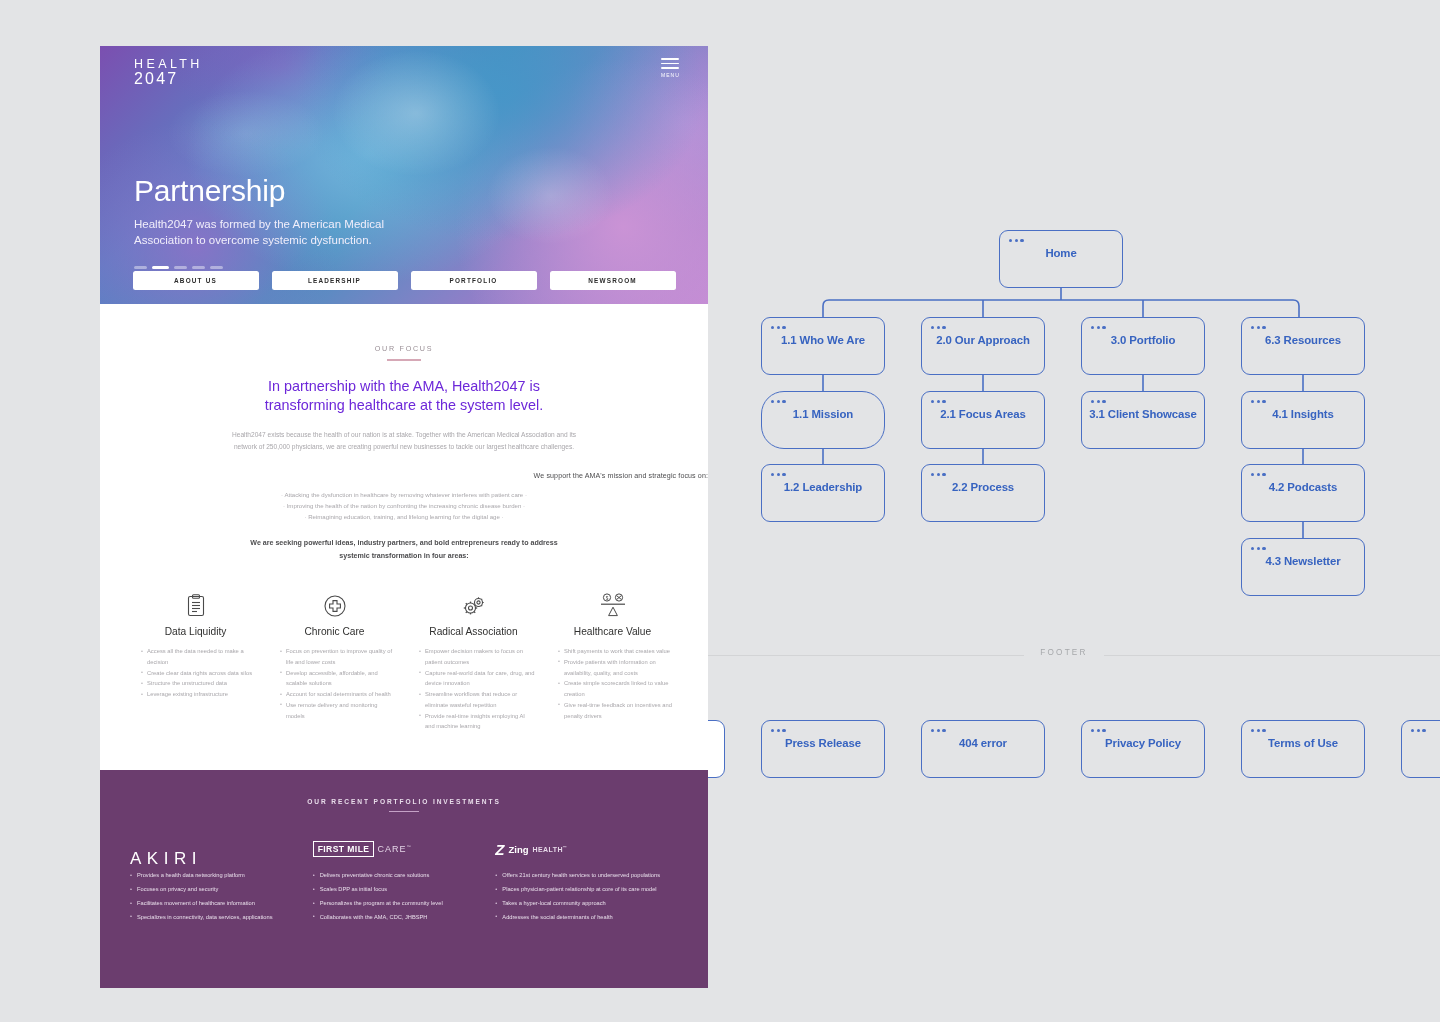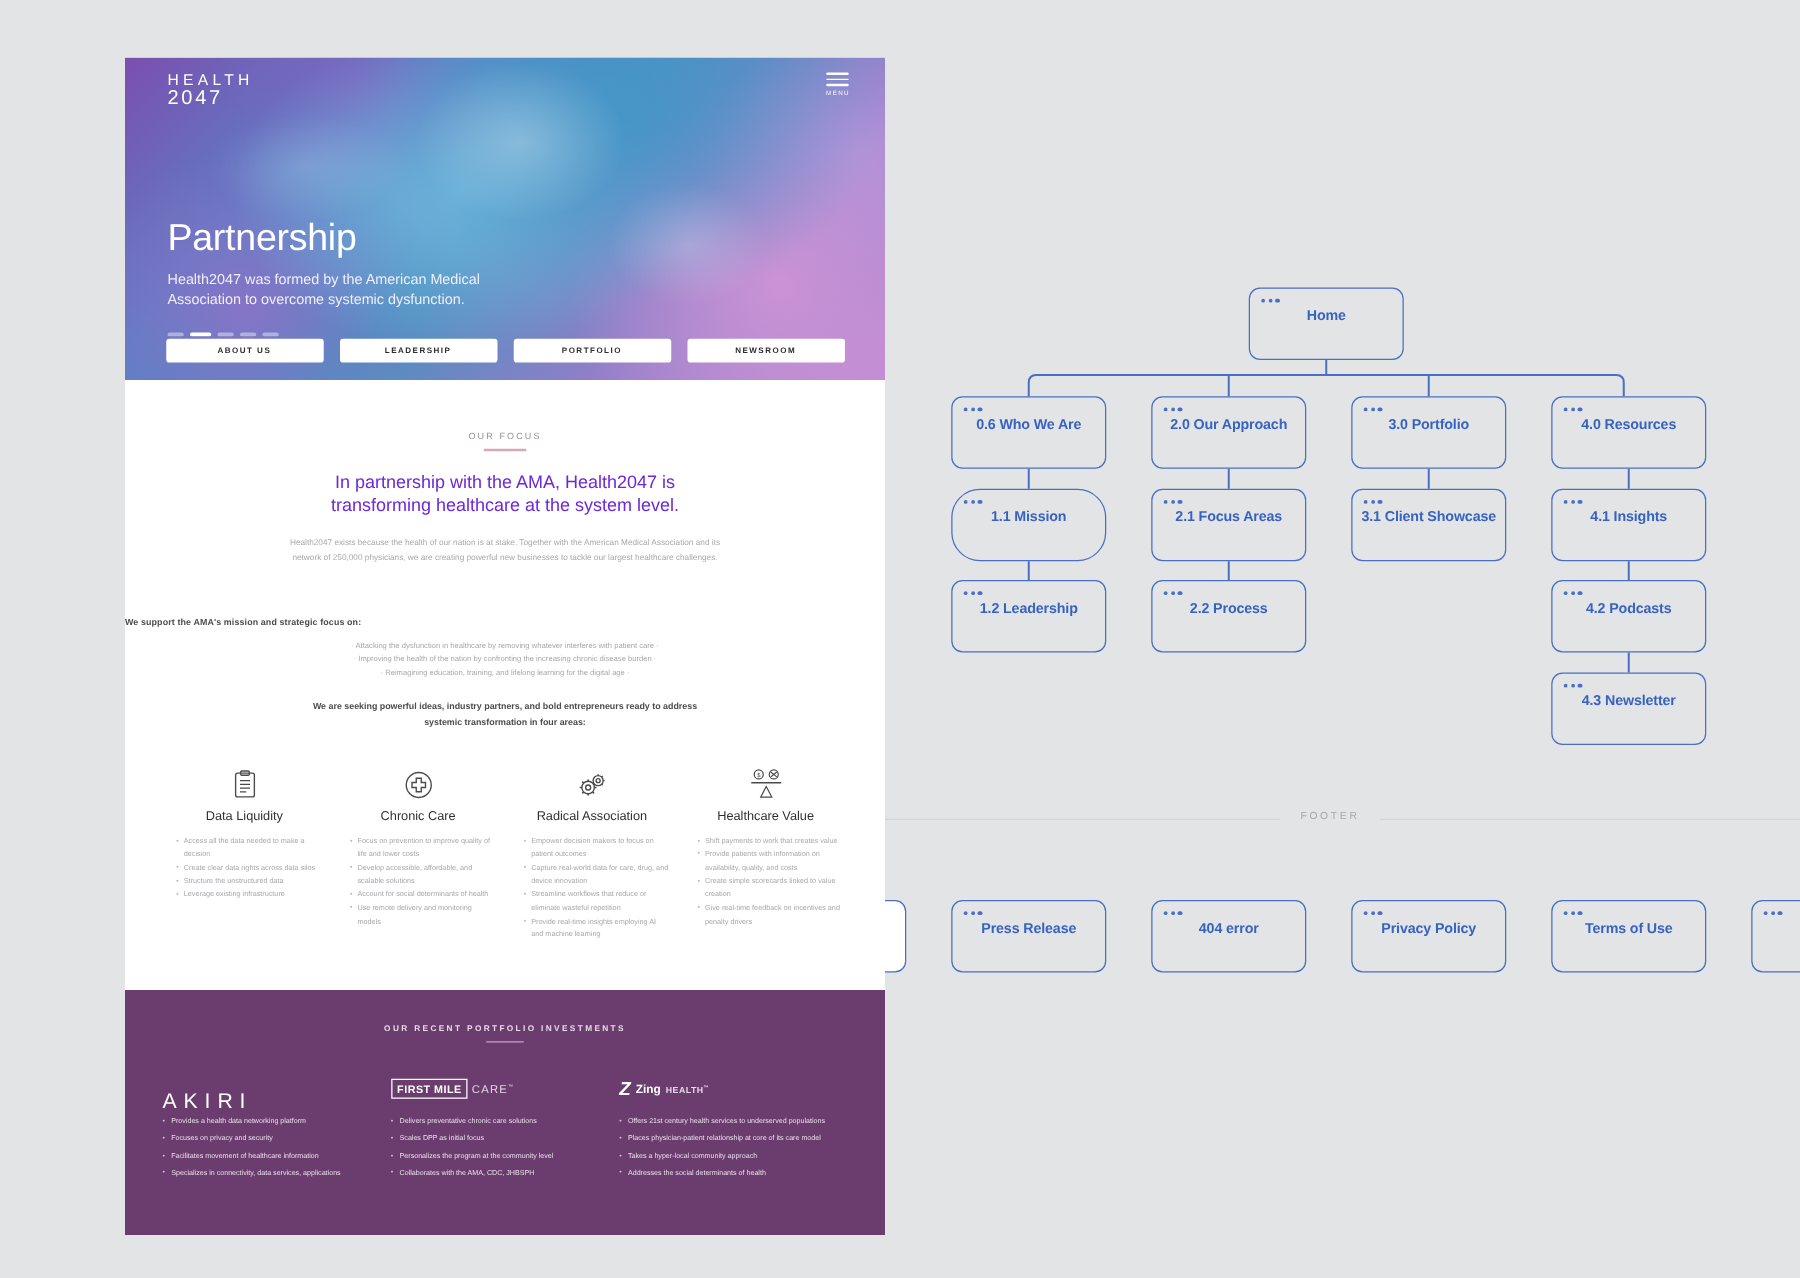"0.6 Who We Are" div.nlabel { text: 0.6 -> 1.1 }
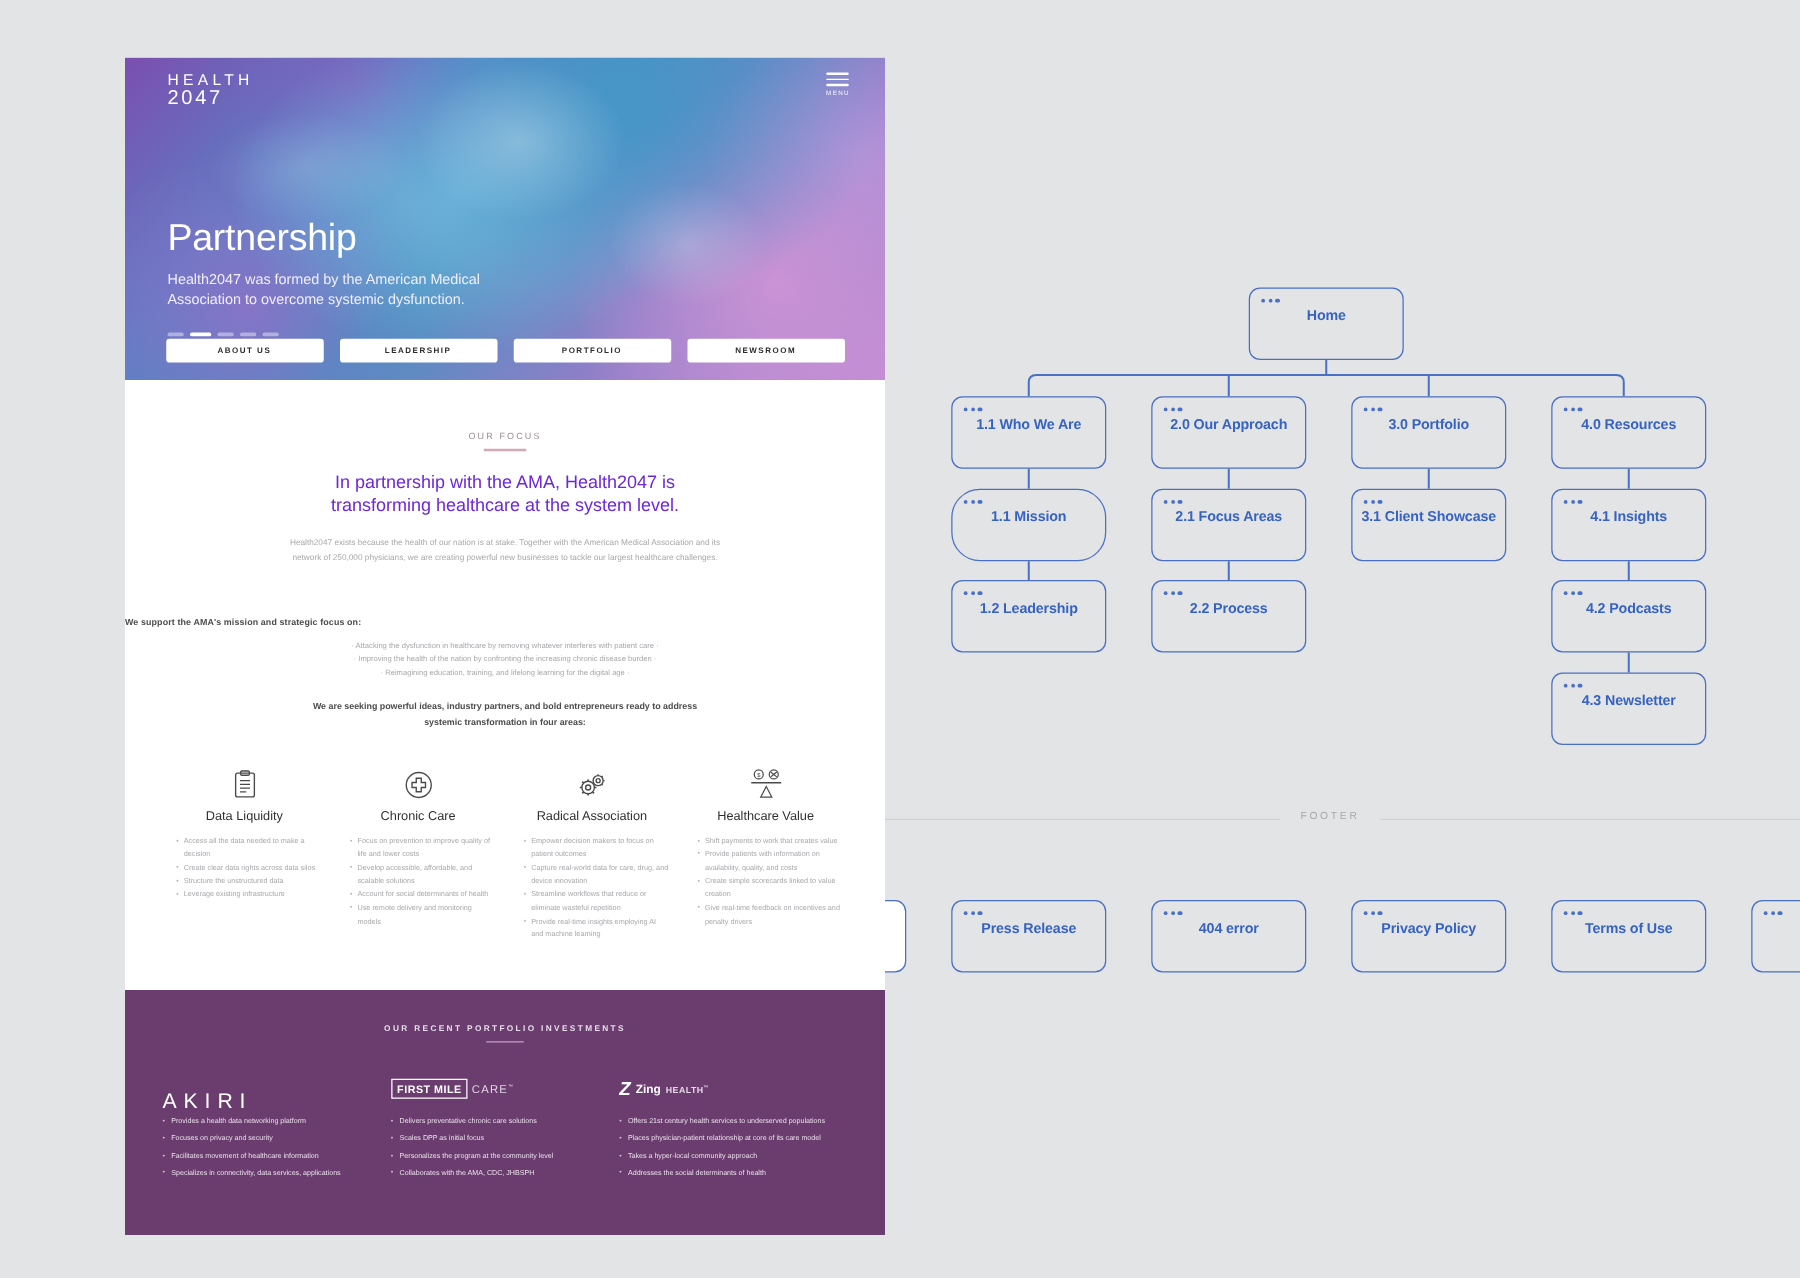"4.0 Resources" div.nlabel { text: 4.0 -> 6.3 }
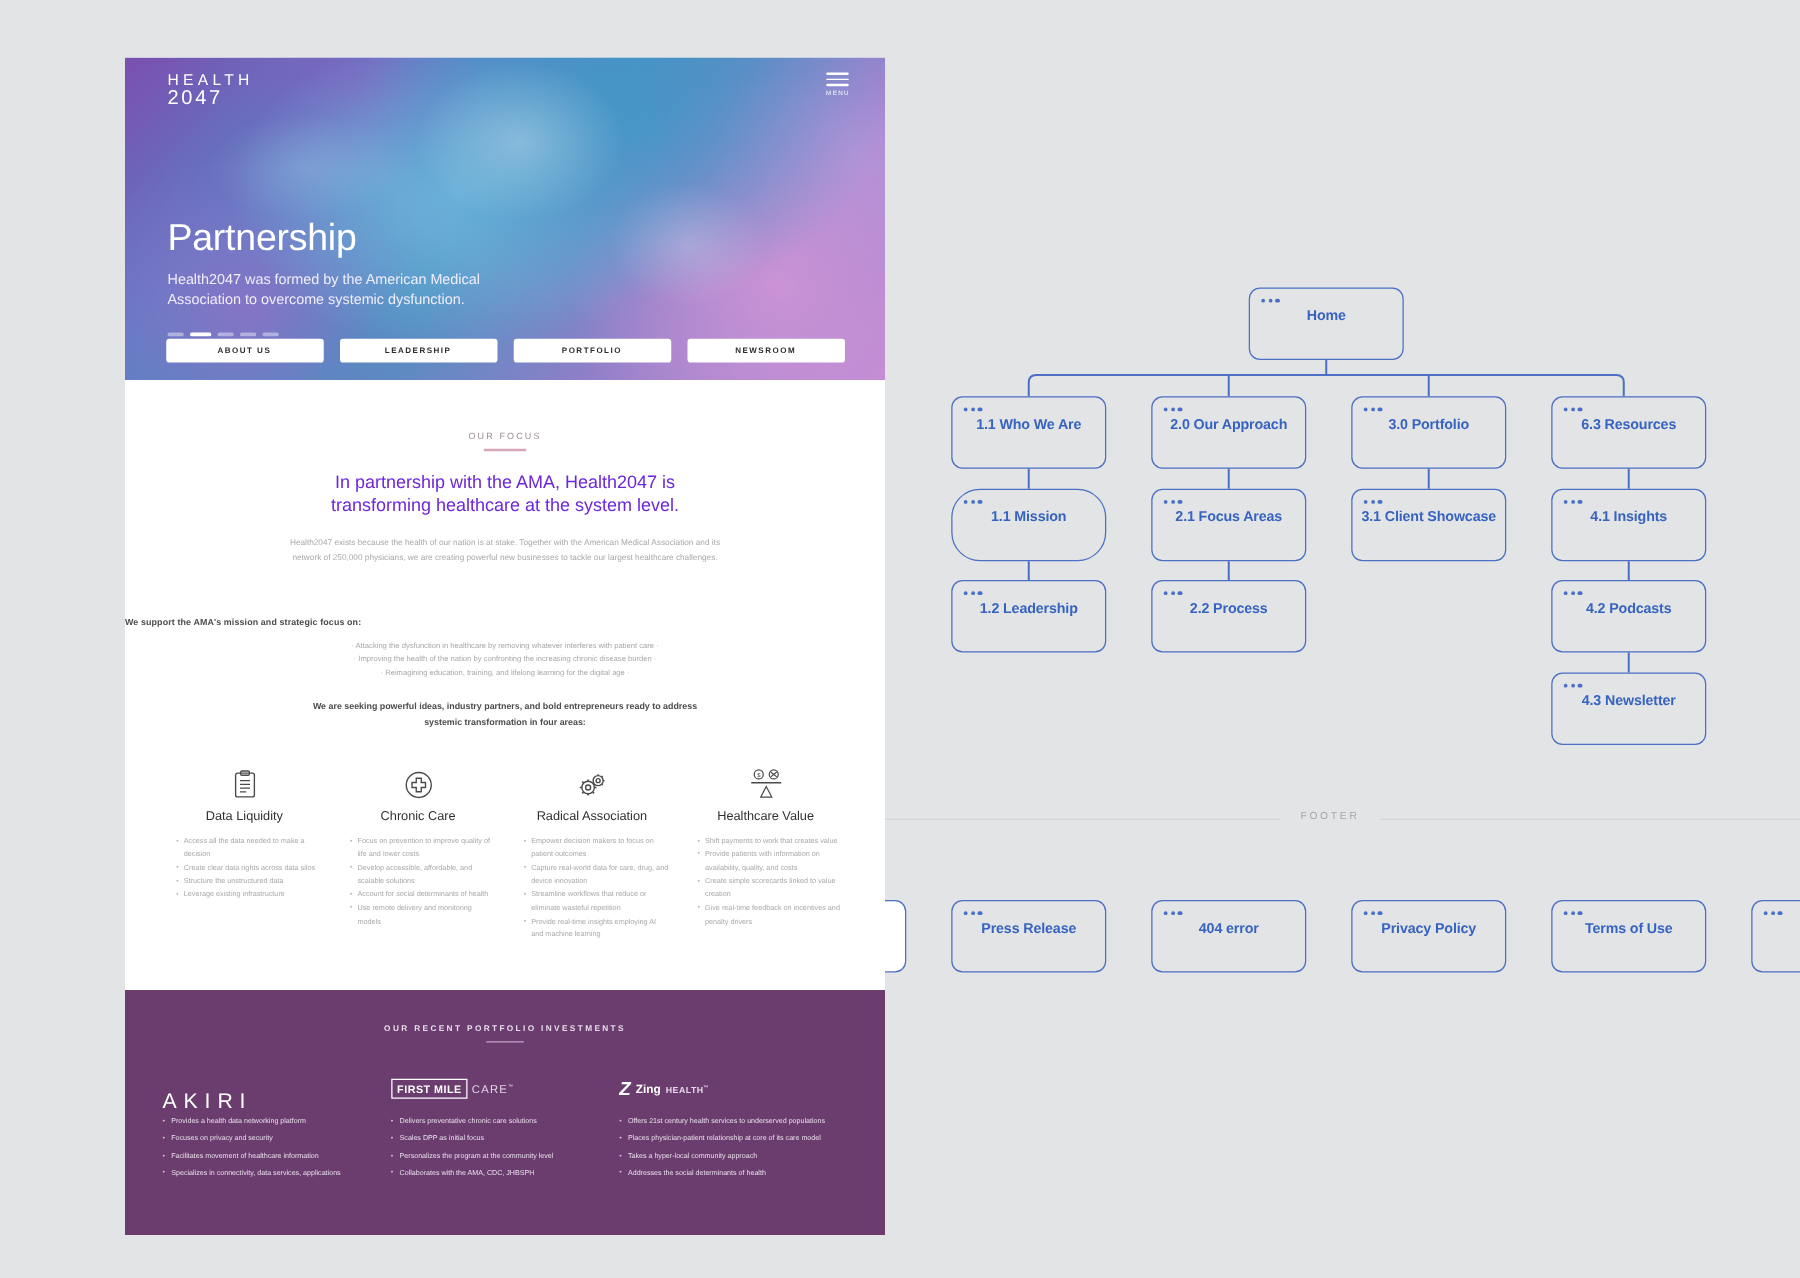"We support the AMA's mission" .support-h { font-weight: 700 -> 400; margin-top: 40px -> 18px; text-align: left -> right }
